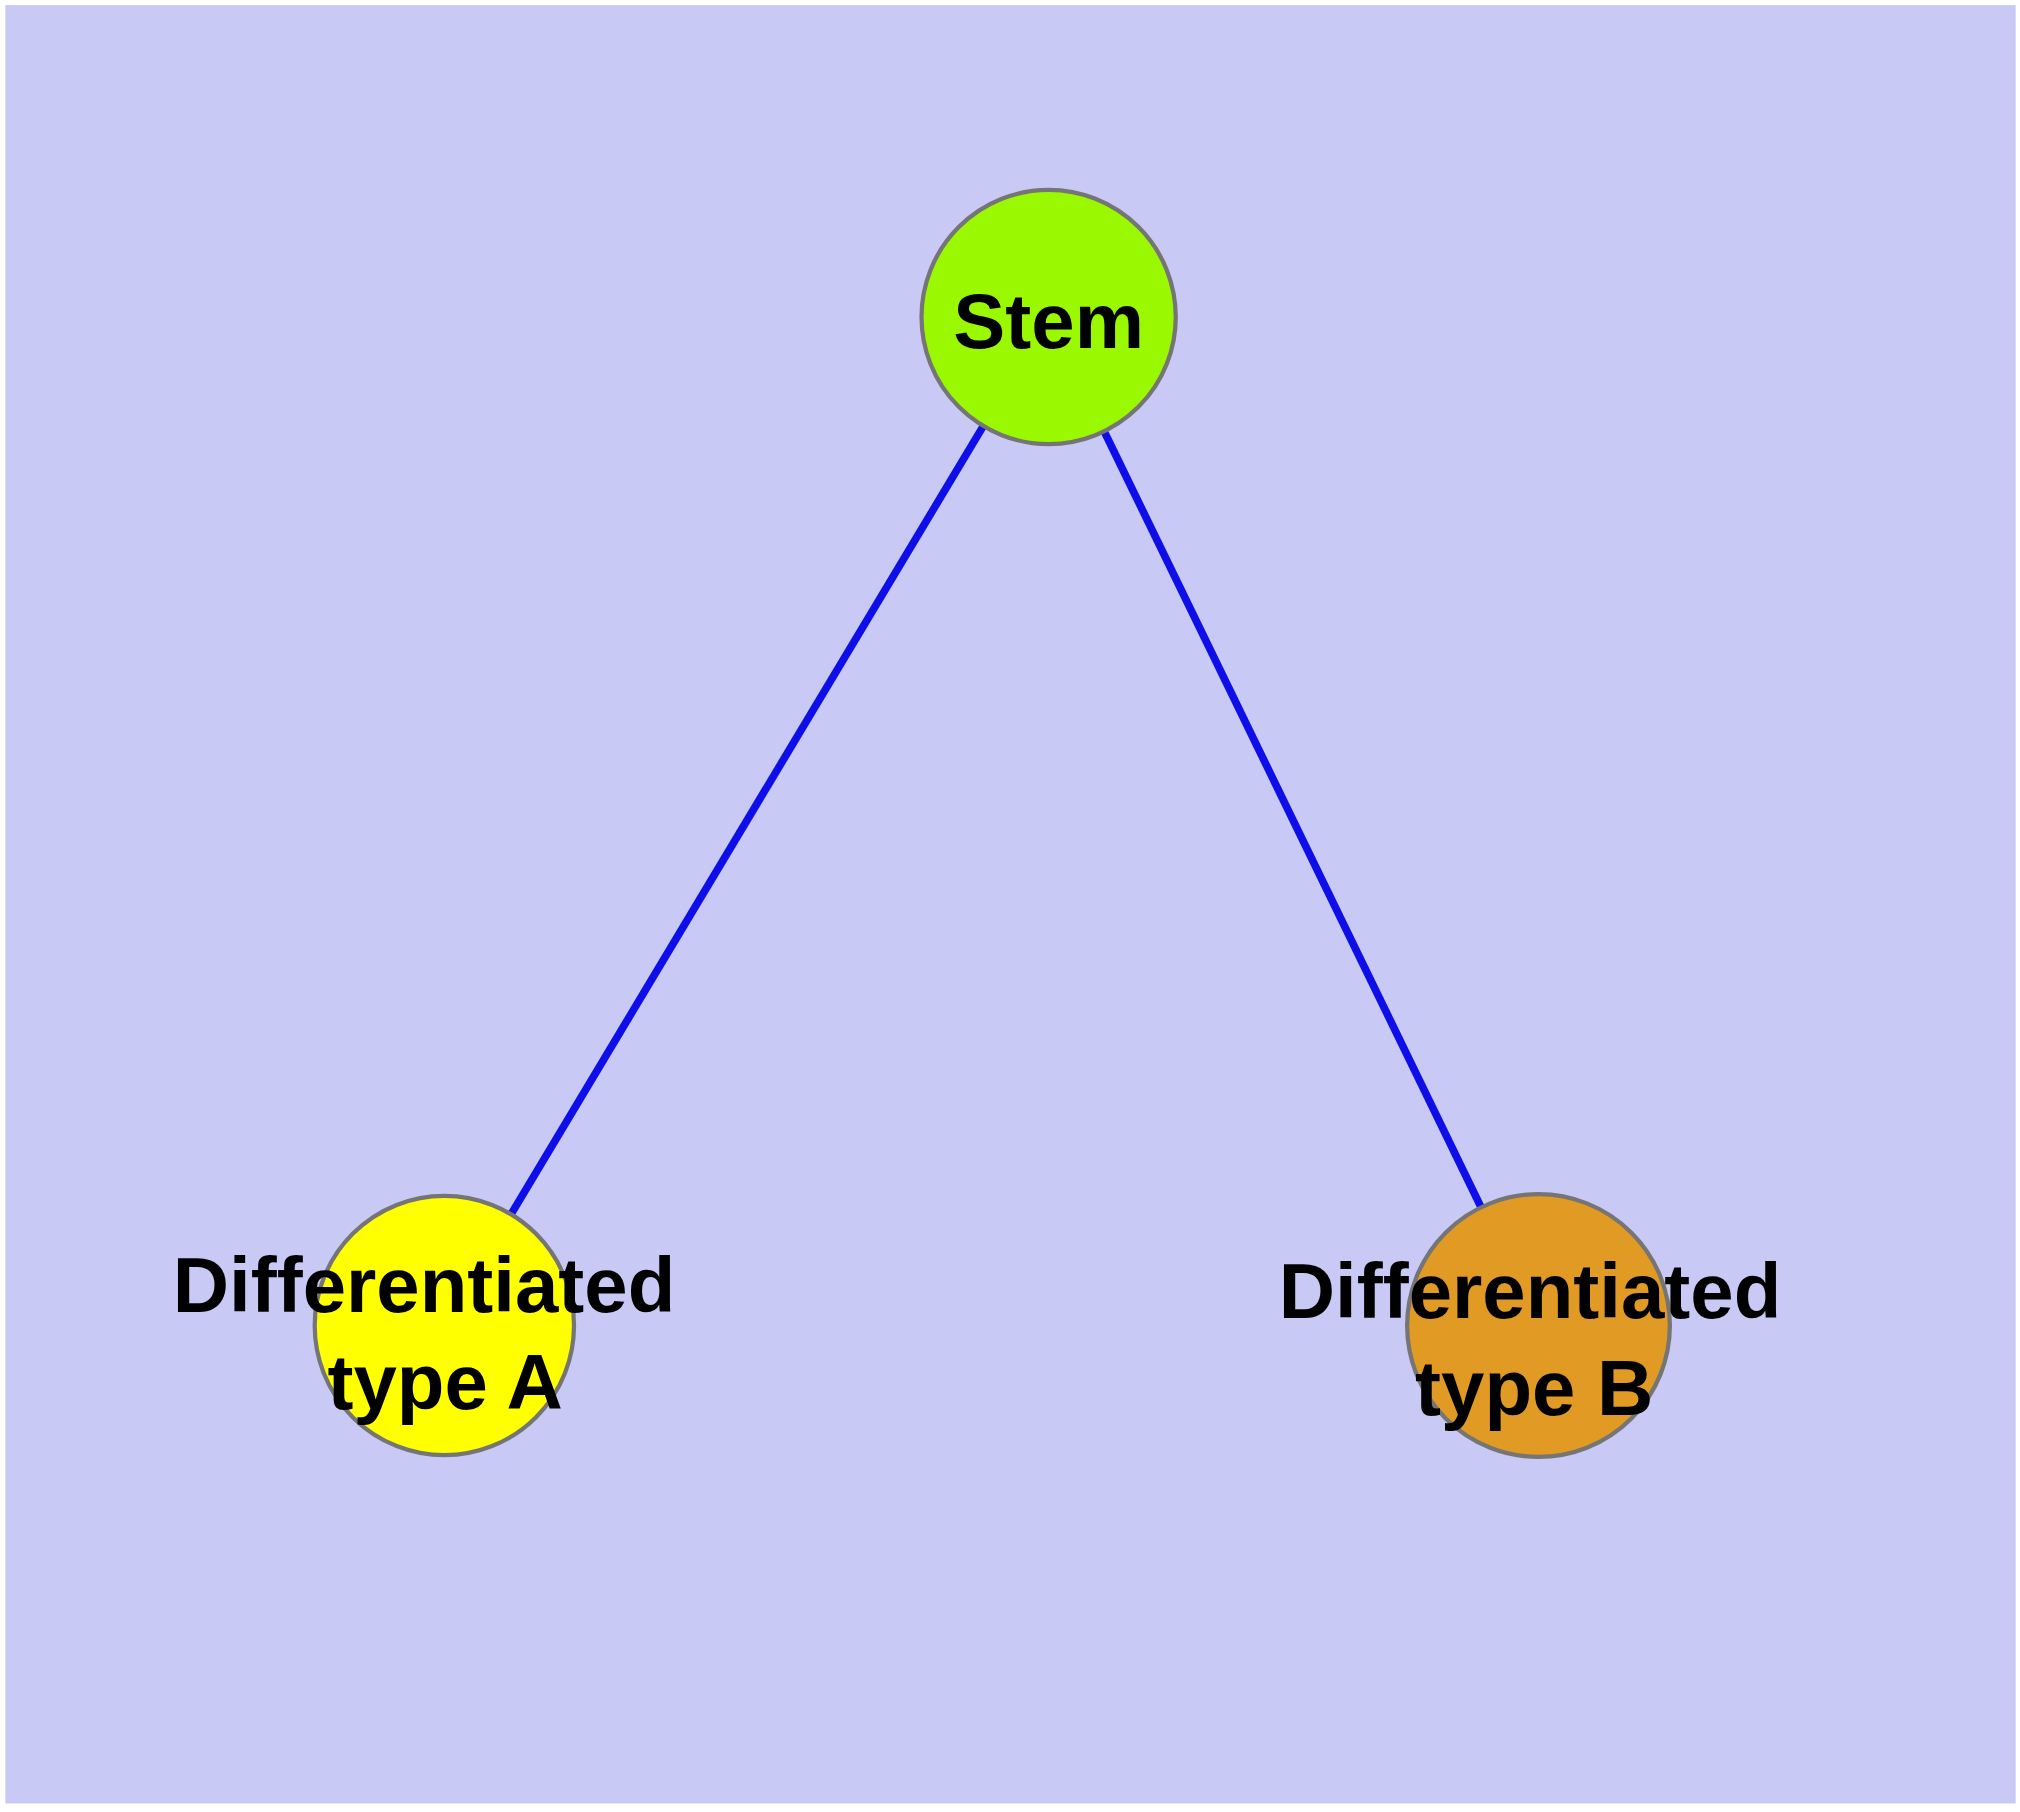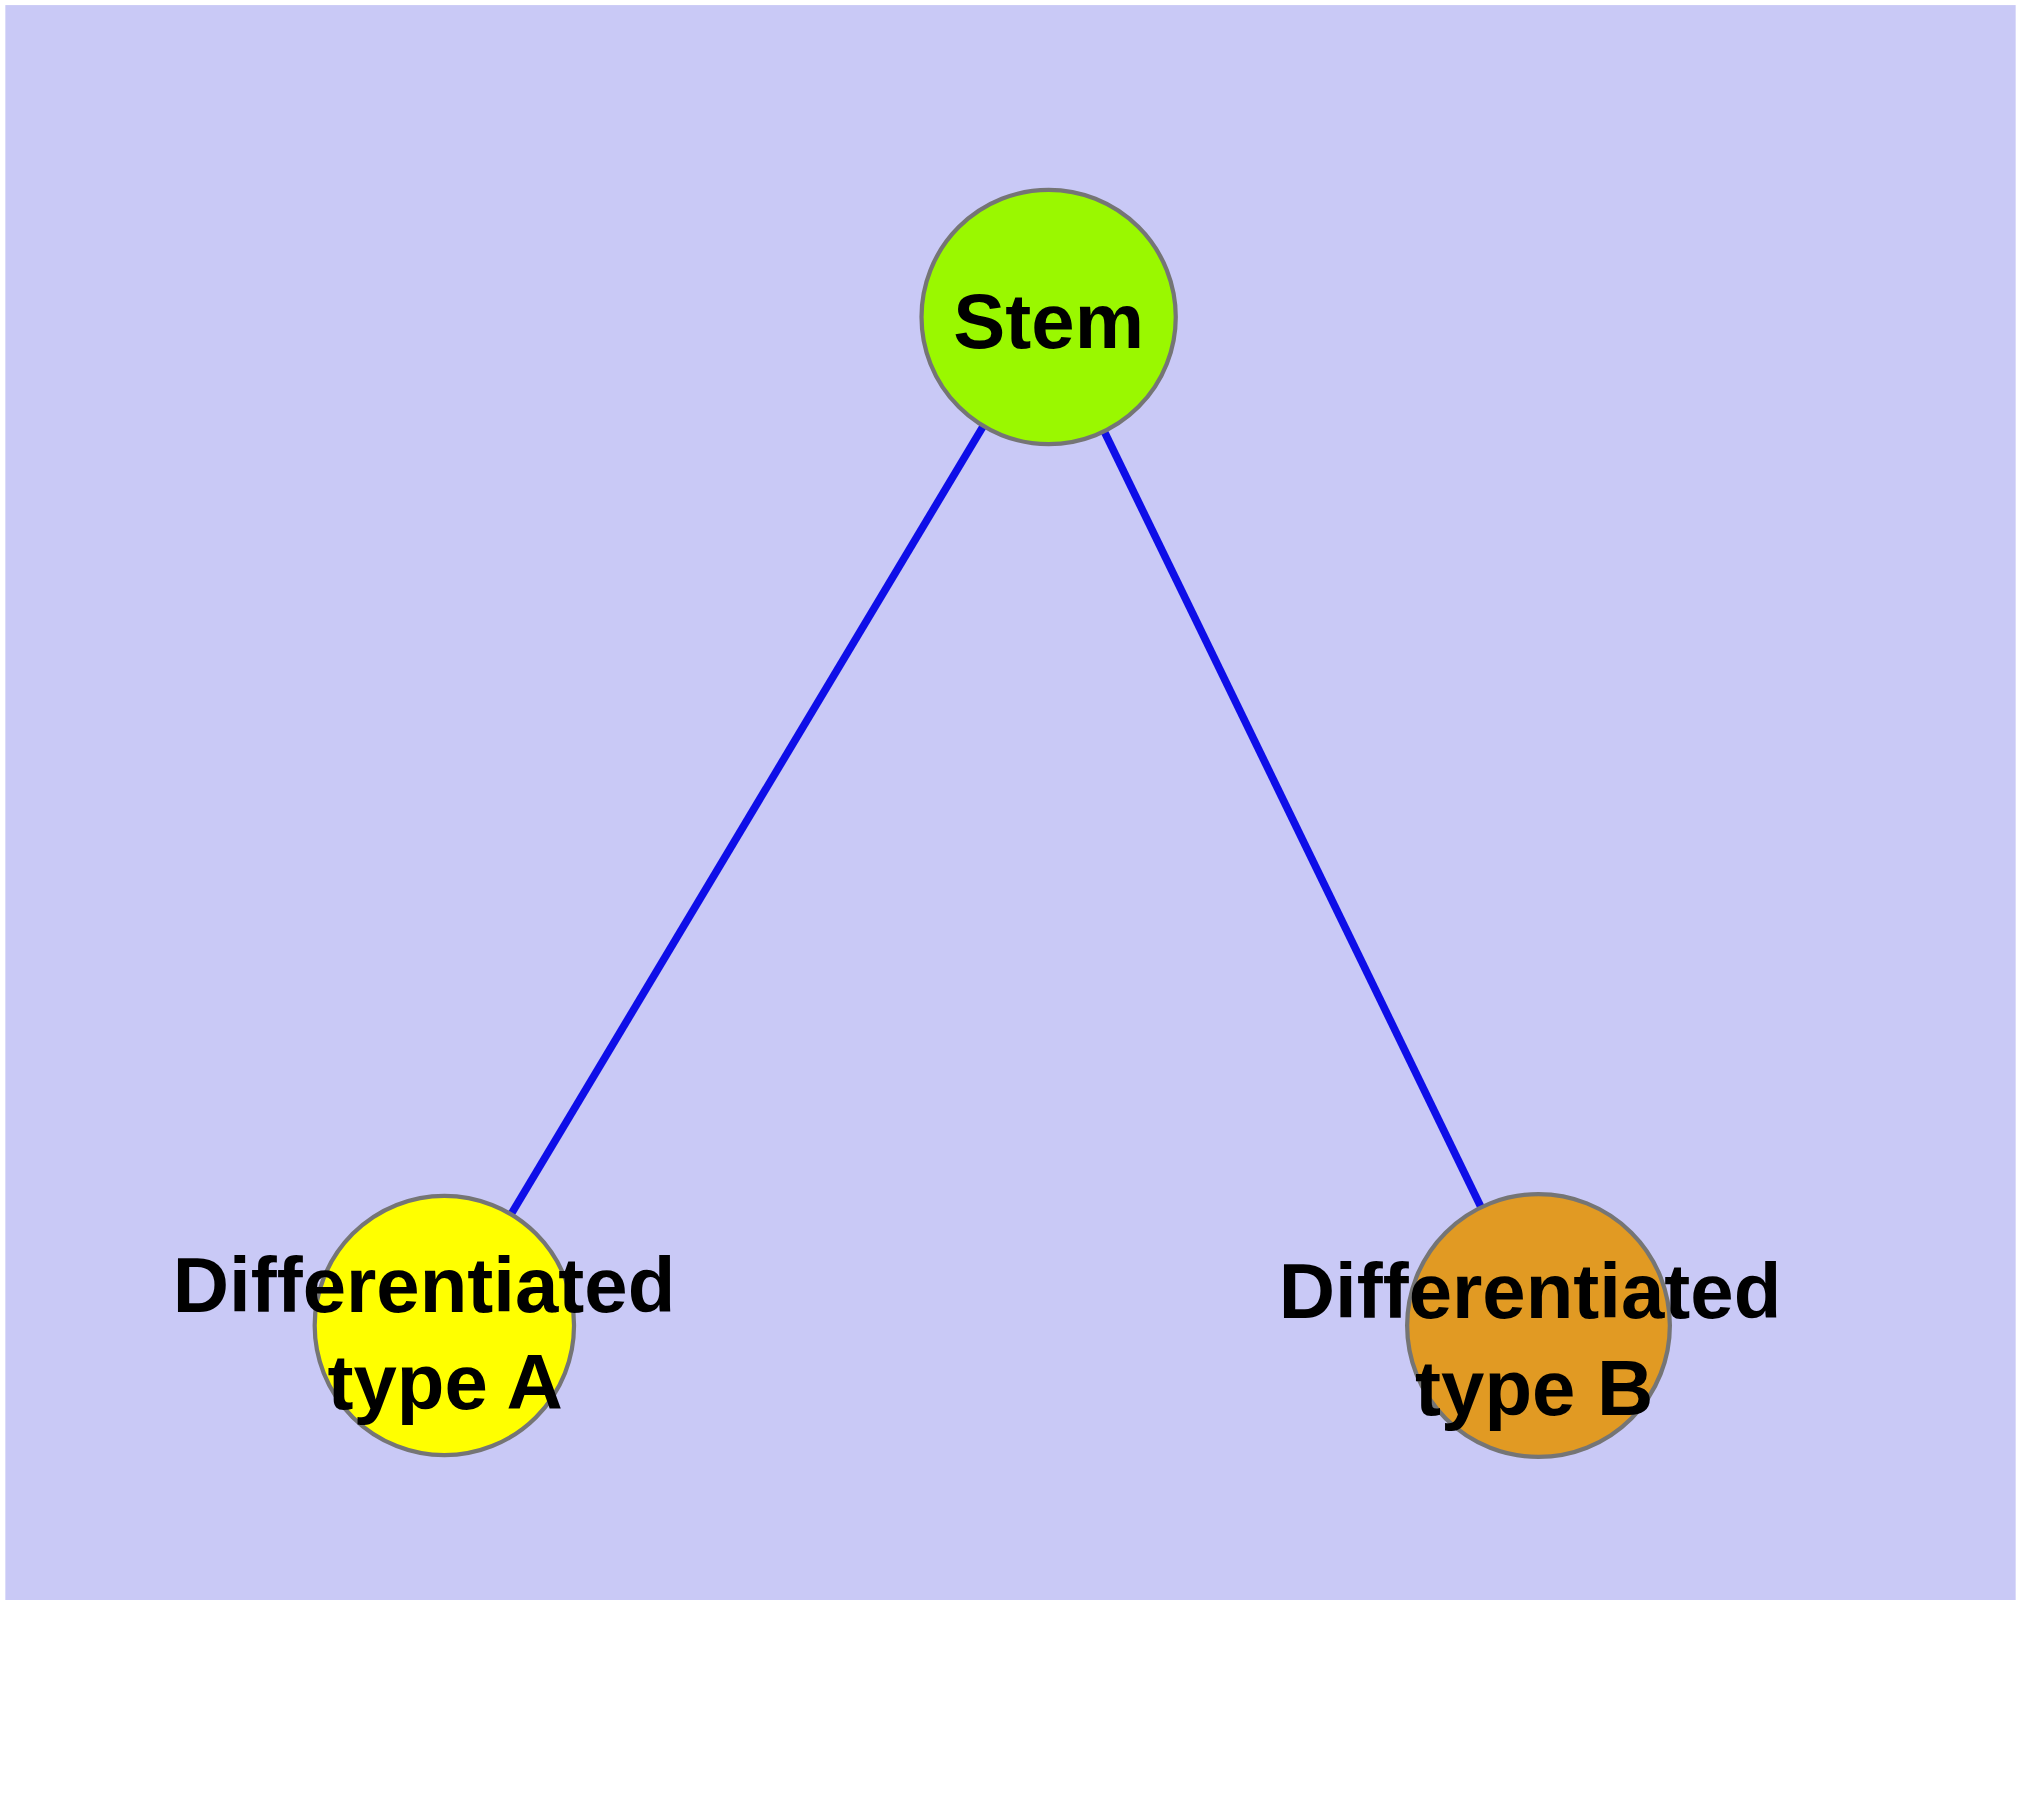"Stem" .stage { height: 1600px -> 1812px }
